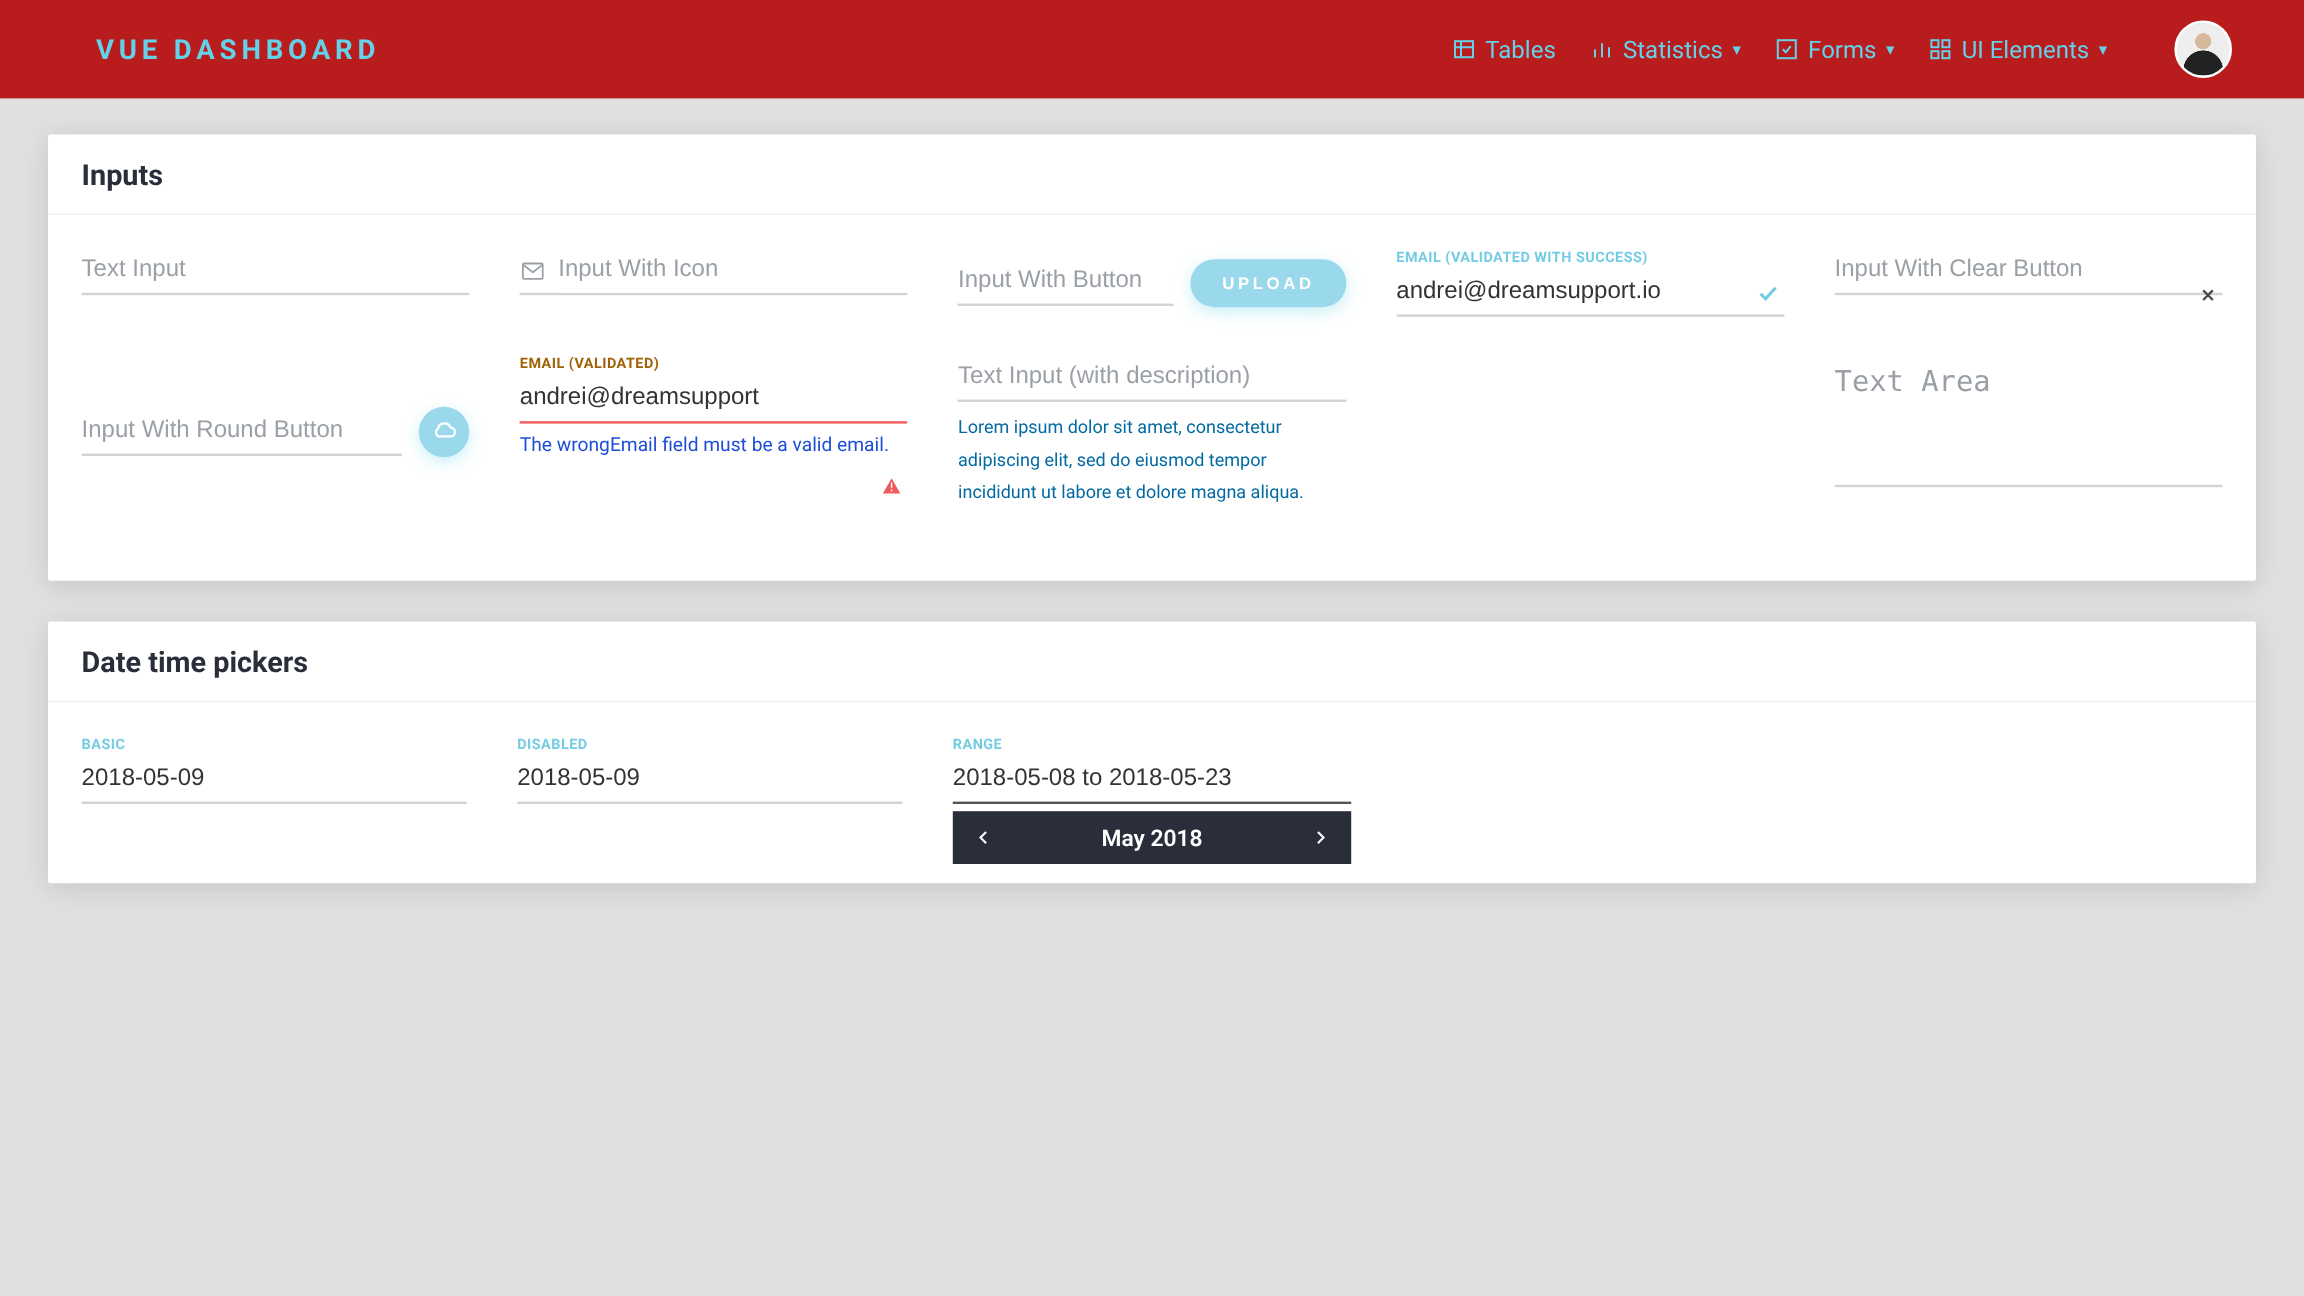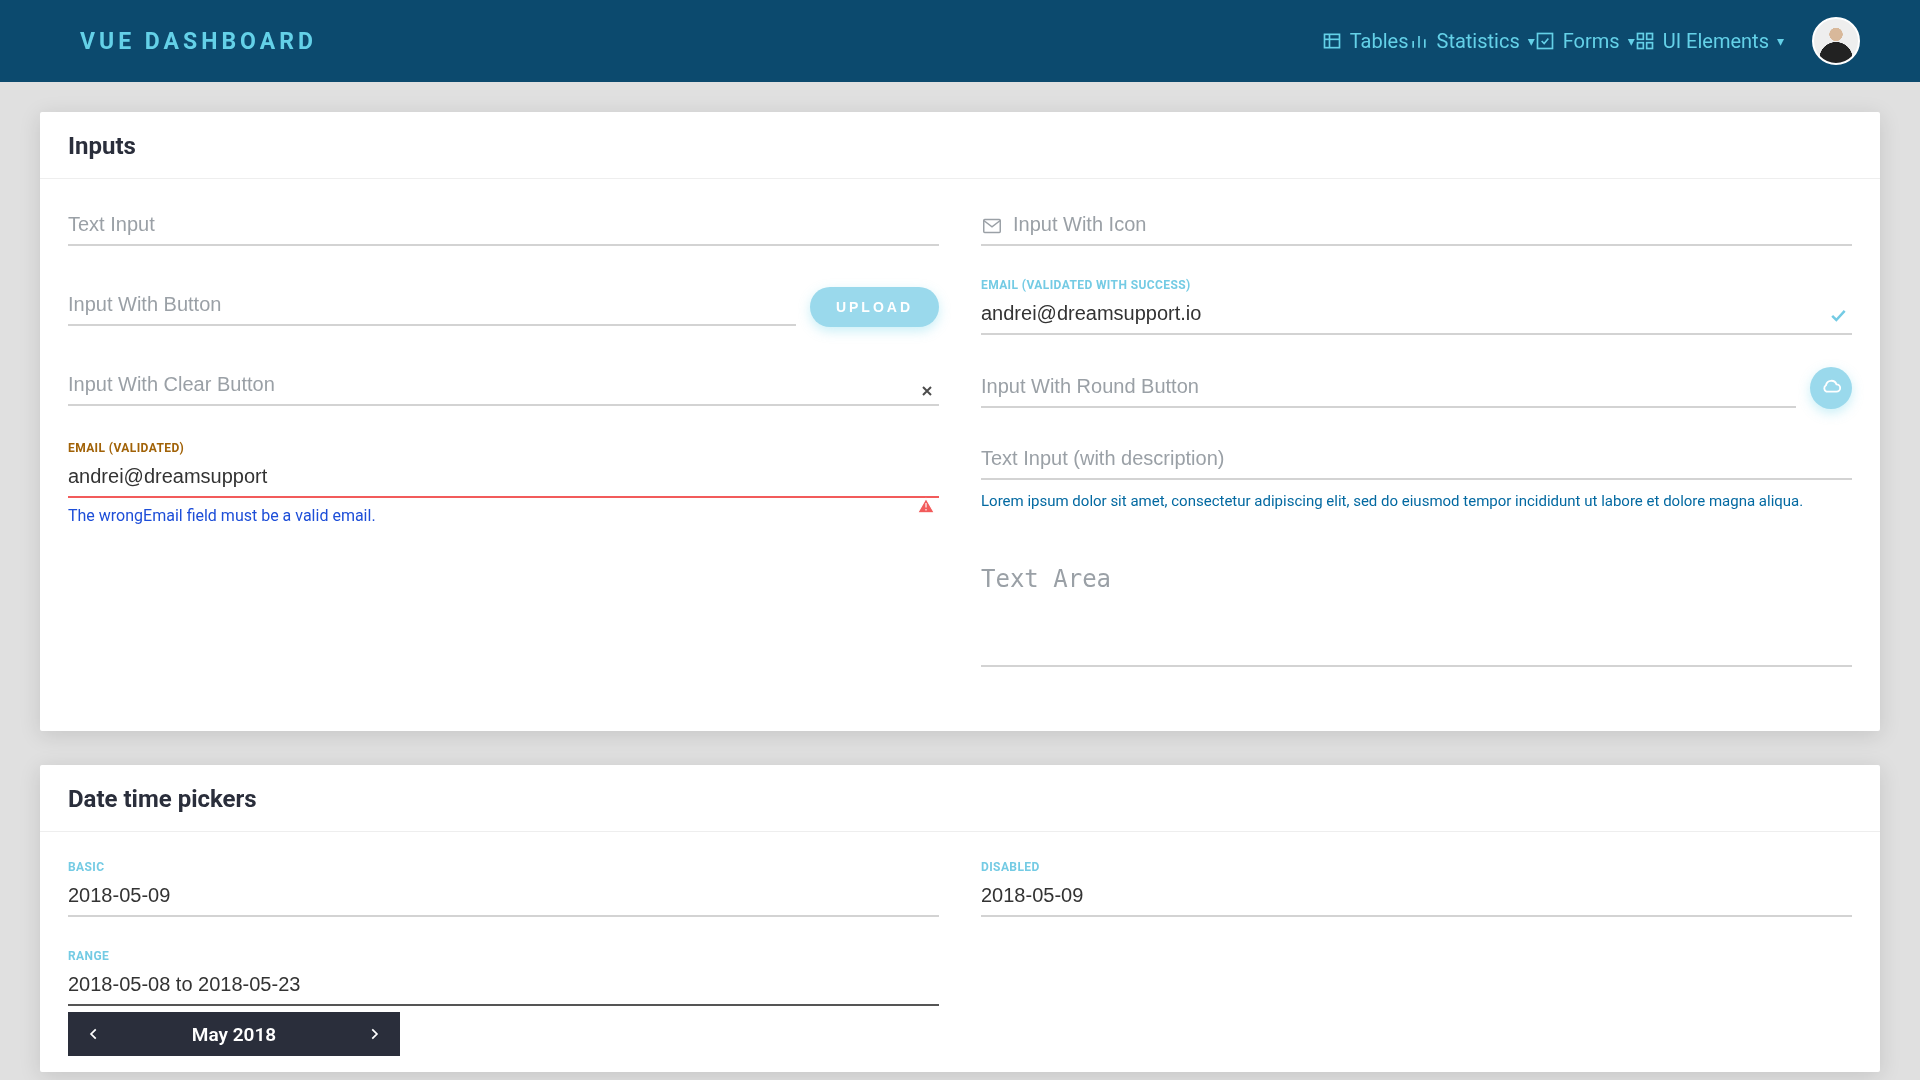"VUE DASHBOARD" .header { background: #0c4a6e -> #b91c1c }
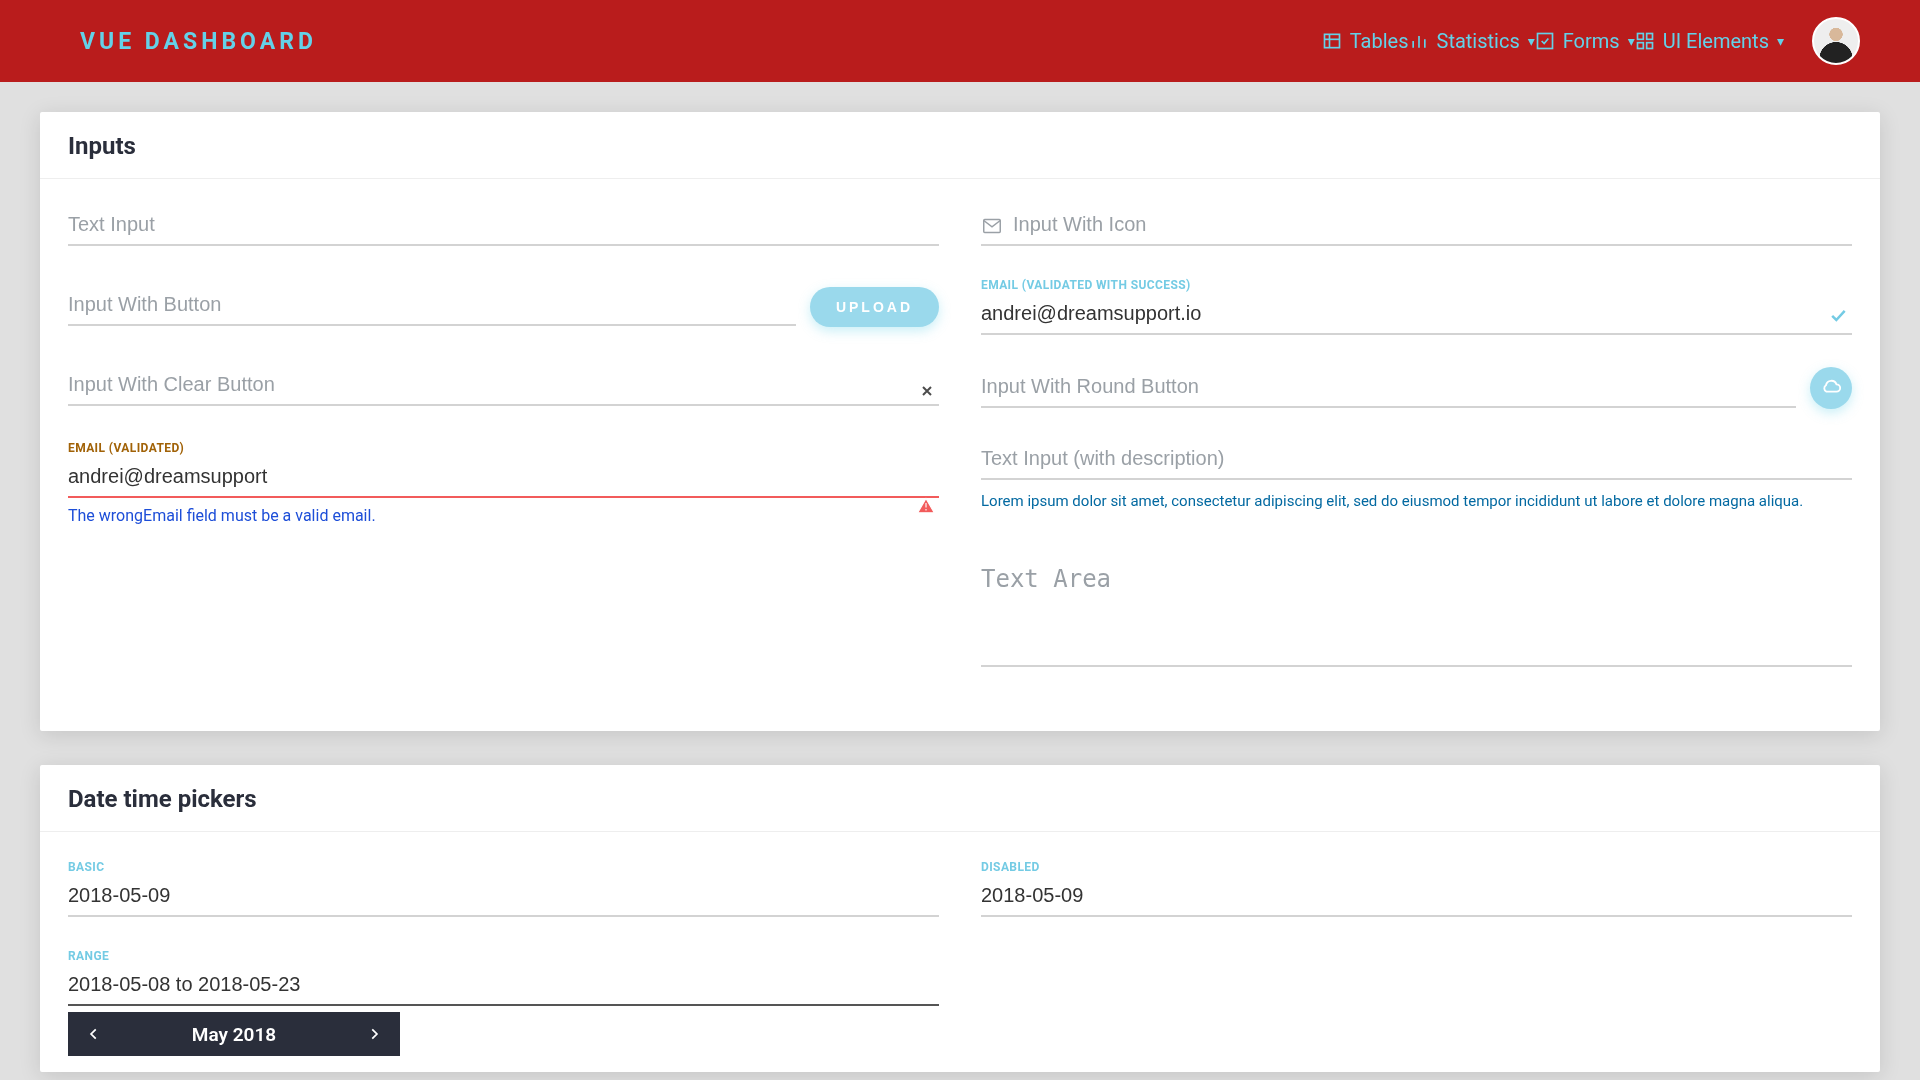"Tables" .nav { gap: none -> 28px }
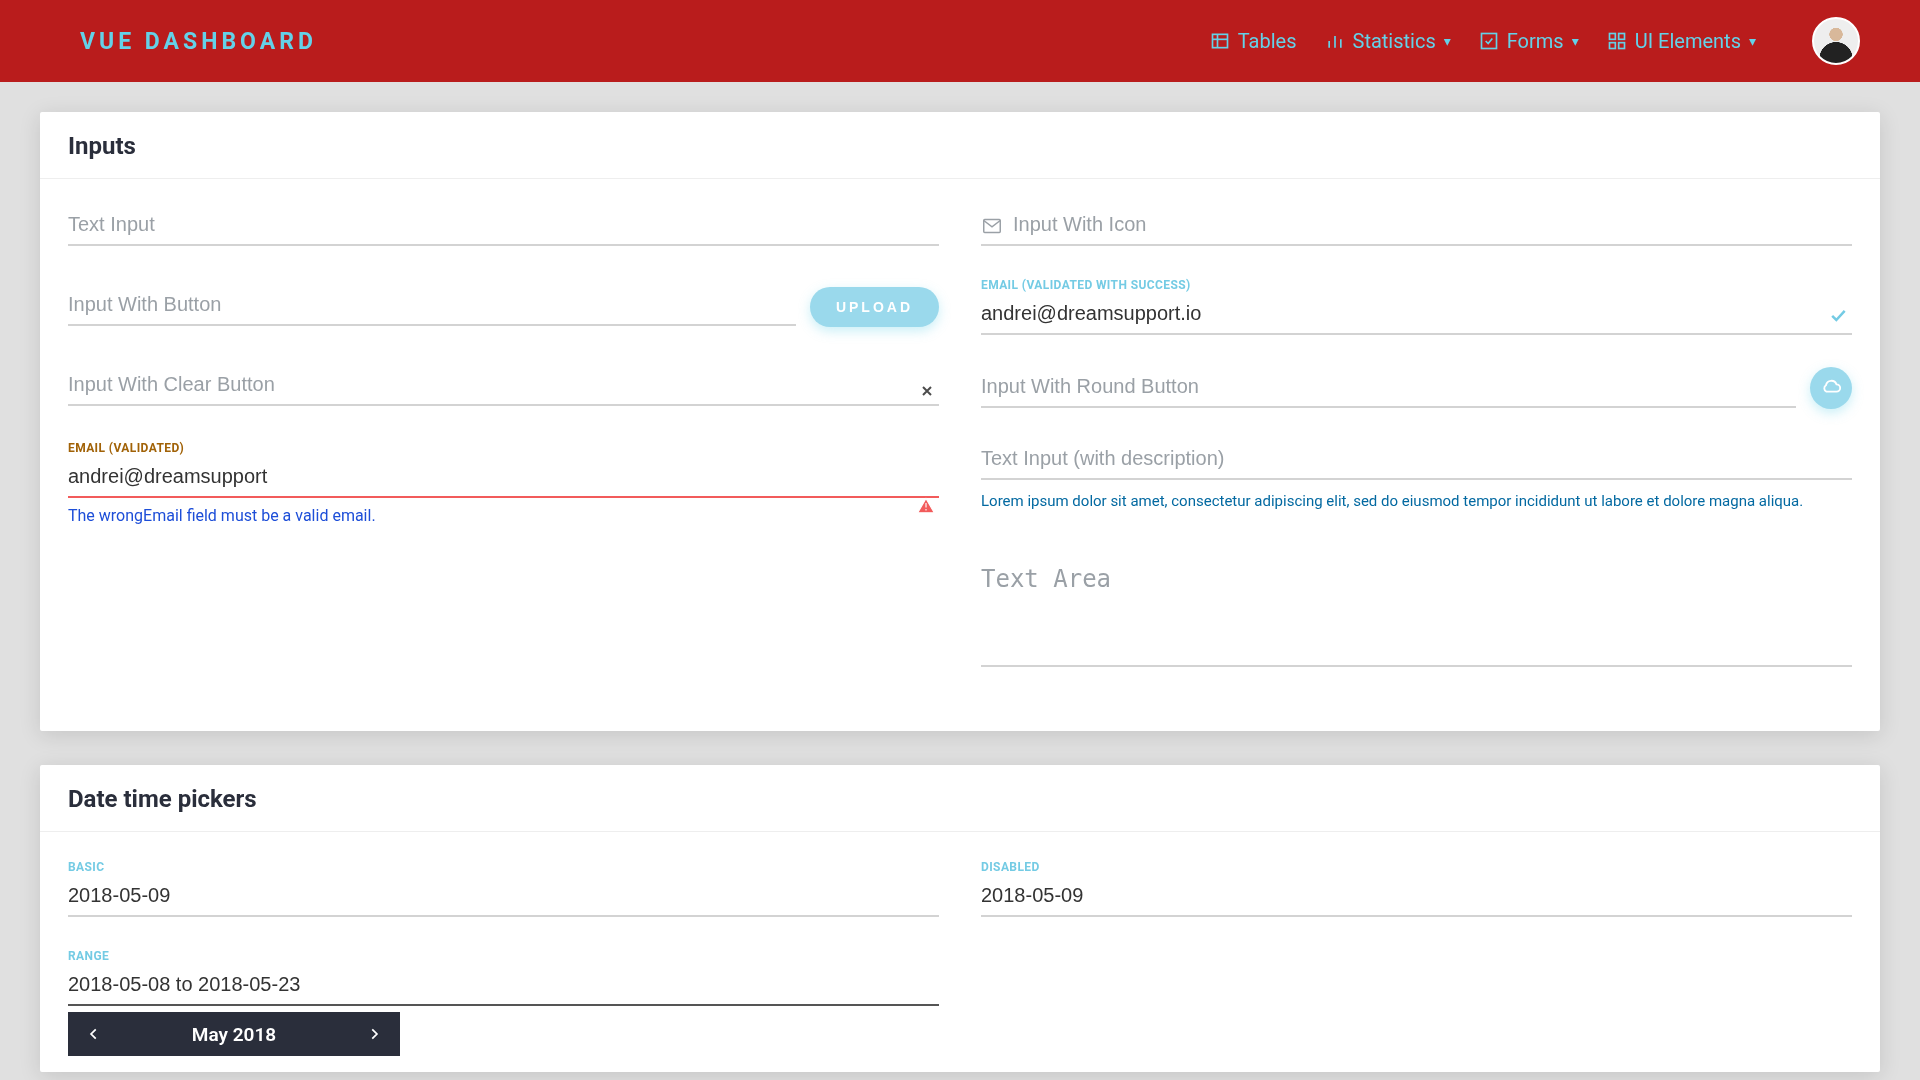"Text Input" .grid3 { grid-template-columns: 1fr 1fr -> 1fr 1fr 1fr 1fr 1fr }
